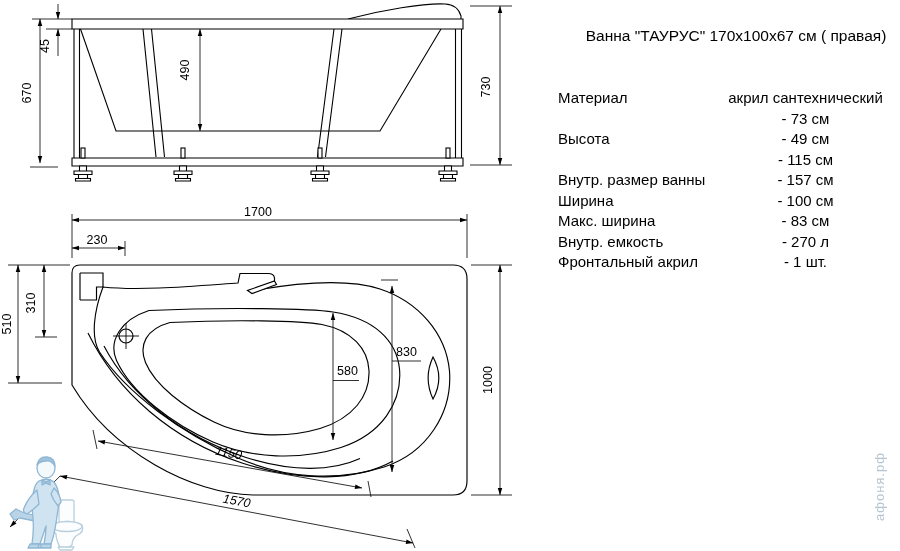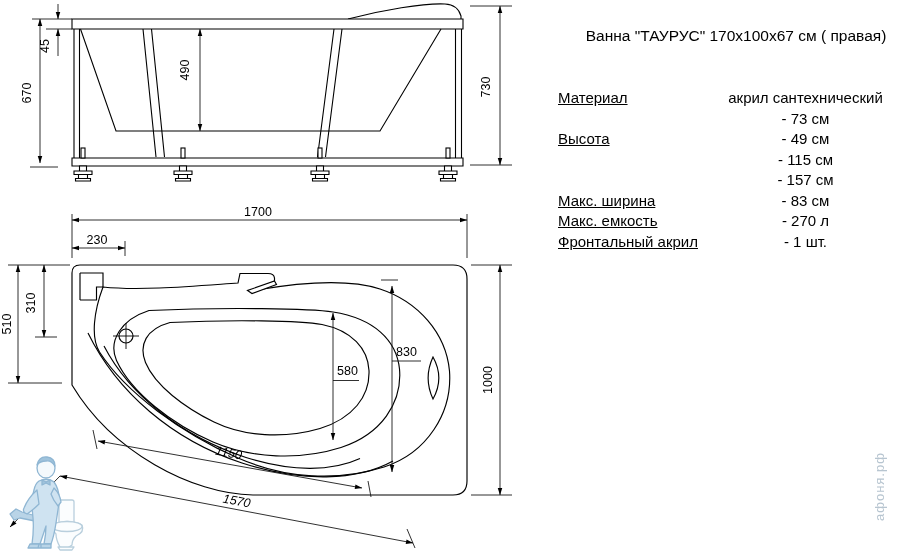"Материал" .spec-label { text-decoration: underline -> none }
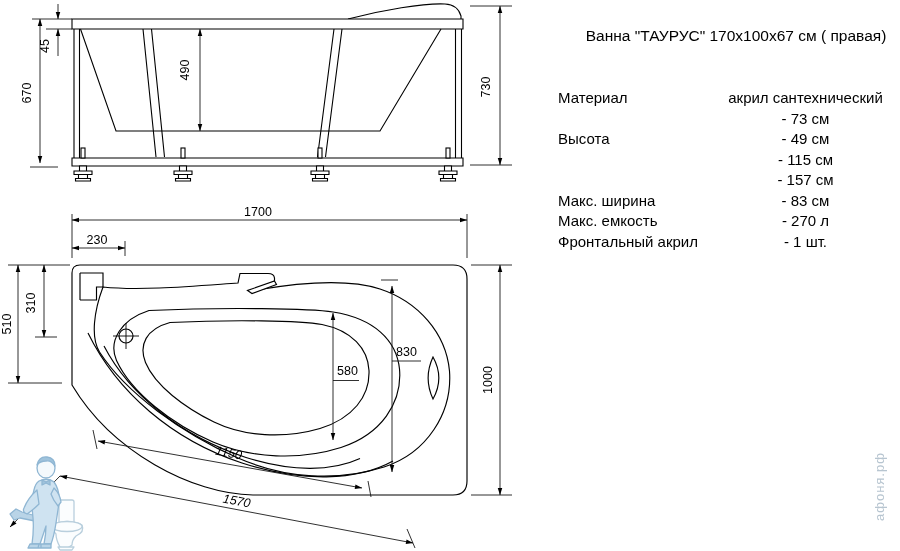"Внутр. размер ванны" span.spec-label { html: none -> <span>Внутр. размер ванны</span> }
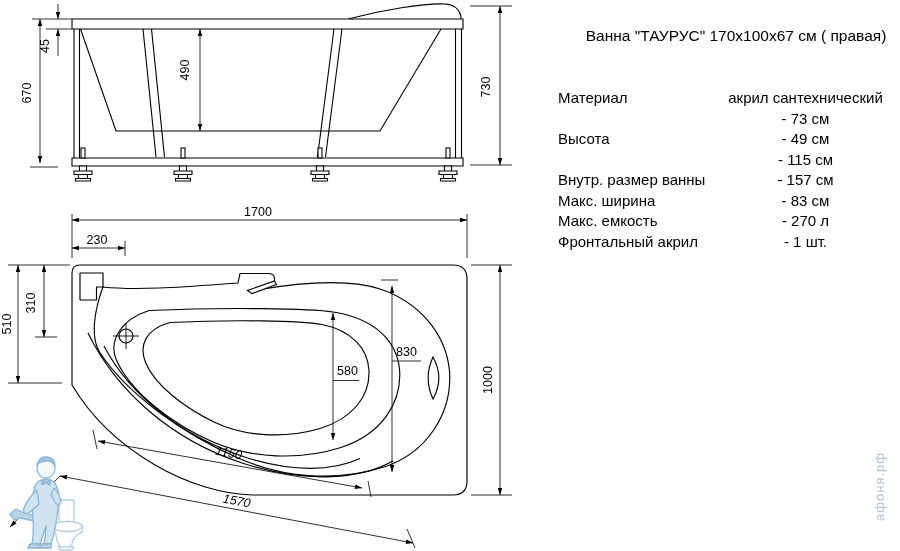"Ширина" div.spec-row { html: none -> <div> <span>Ширина</span> <span>- 100 см</span> </div> }
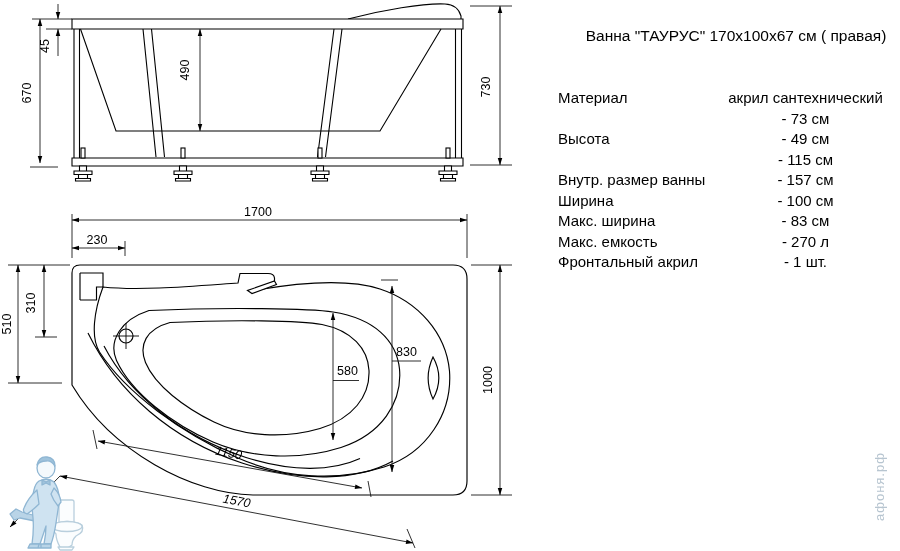"Макс. емкость" span.spec-label { text: Макс -> Внутр }
